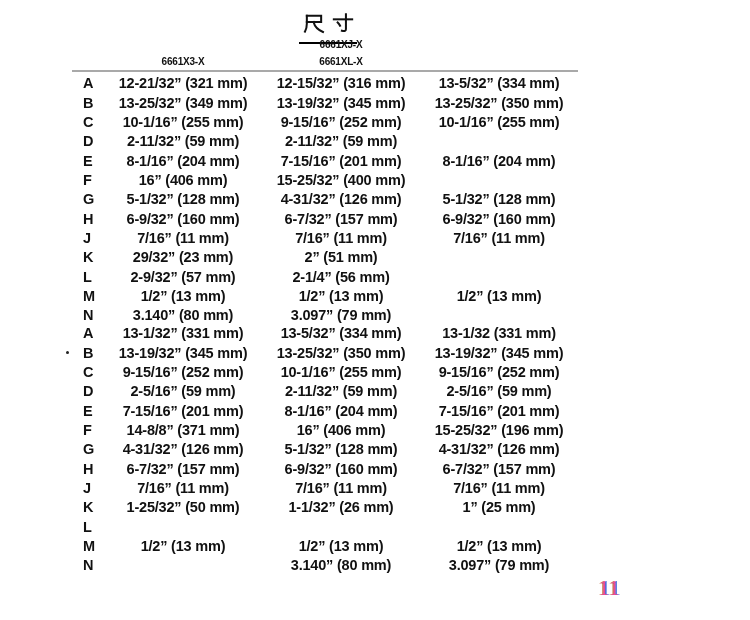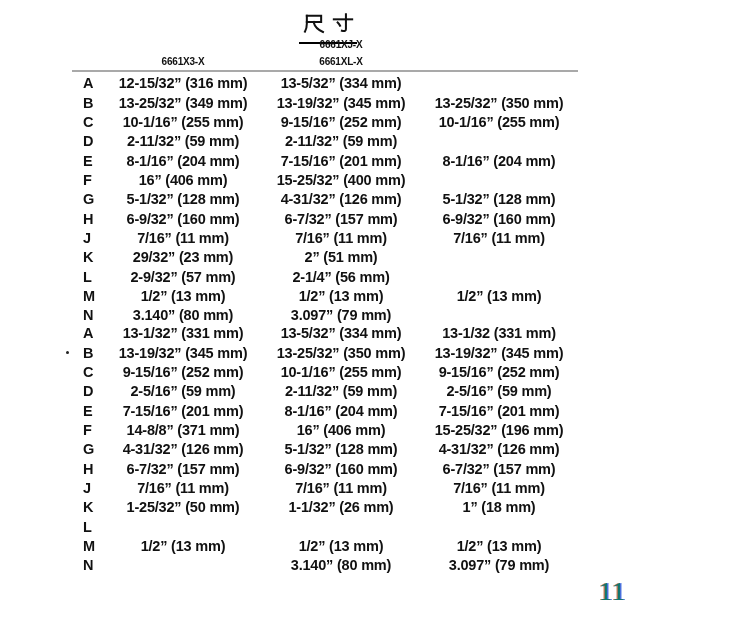"12-21/32” (321 mm)" div.td { html: none -> <div>12-21/32” (321 mm)</div> }
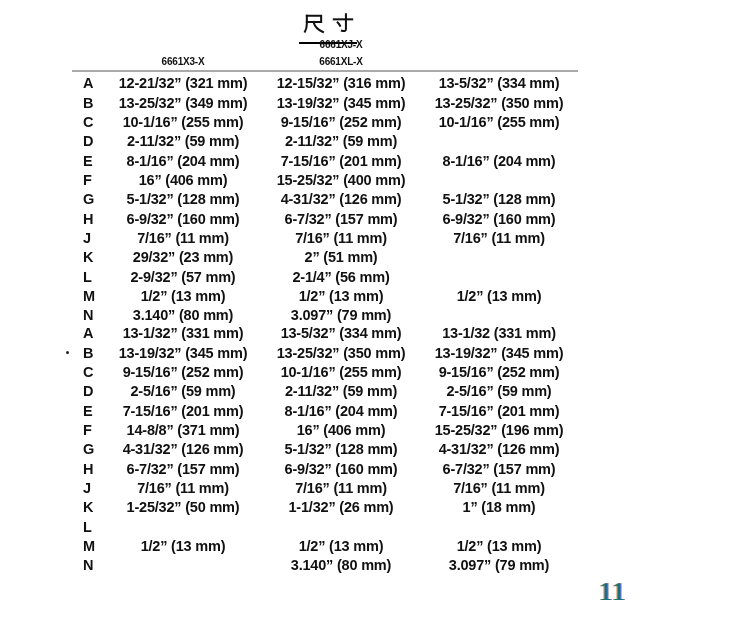"1” (18 mm)" div.td { text: 18 -> 25 }
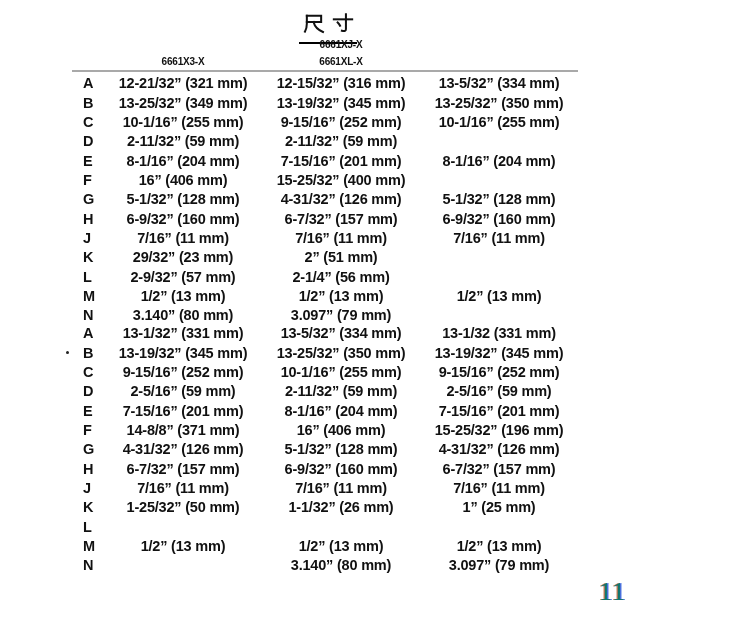"11" .page-number { color: #0f766e -> #ec4899; font-size: 26px -> 20px }
